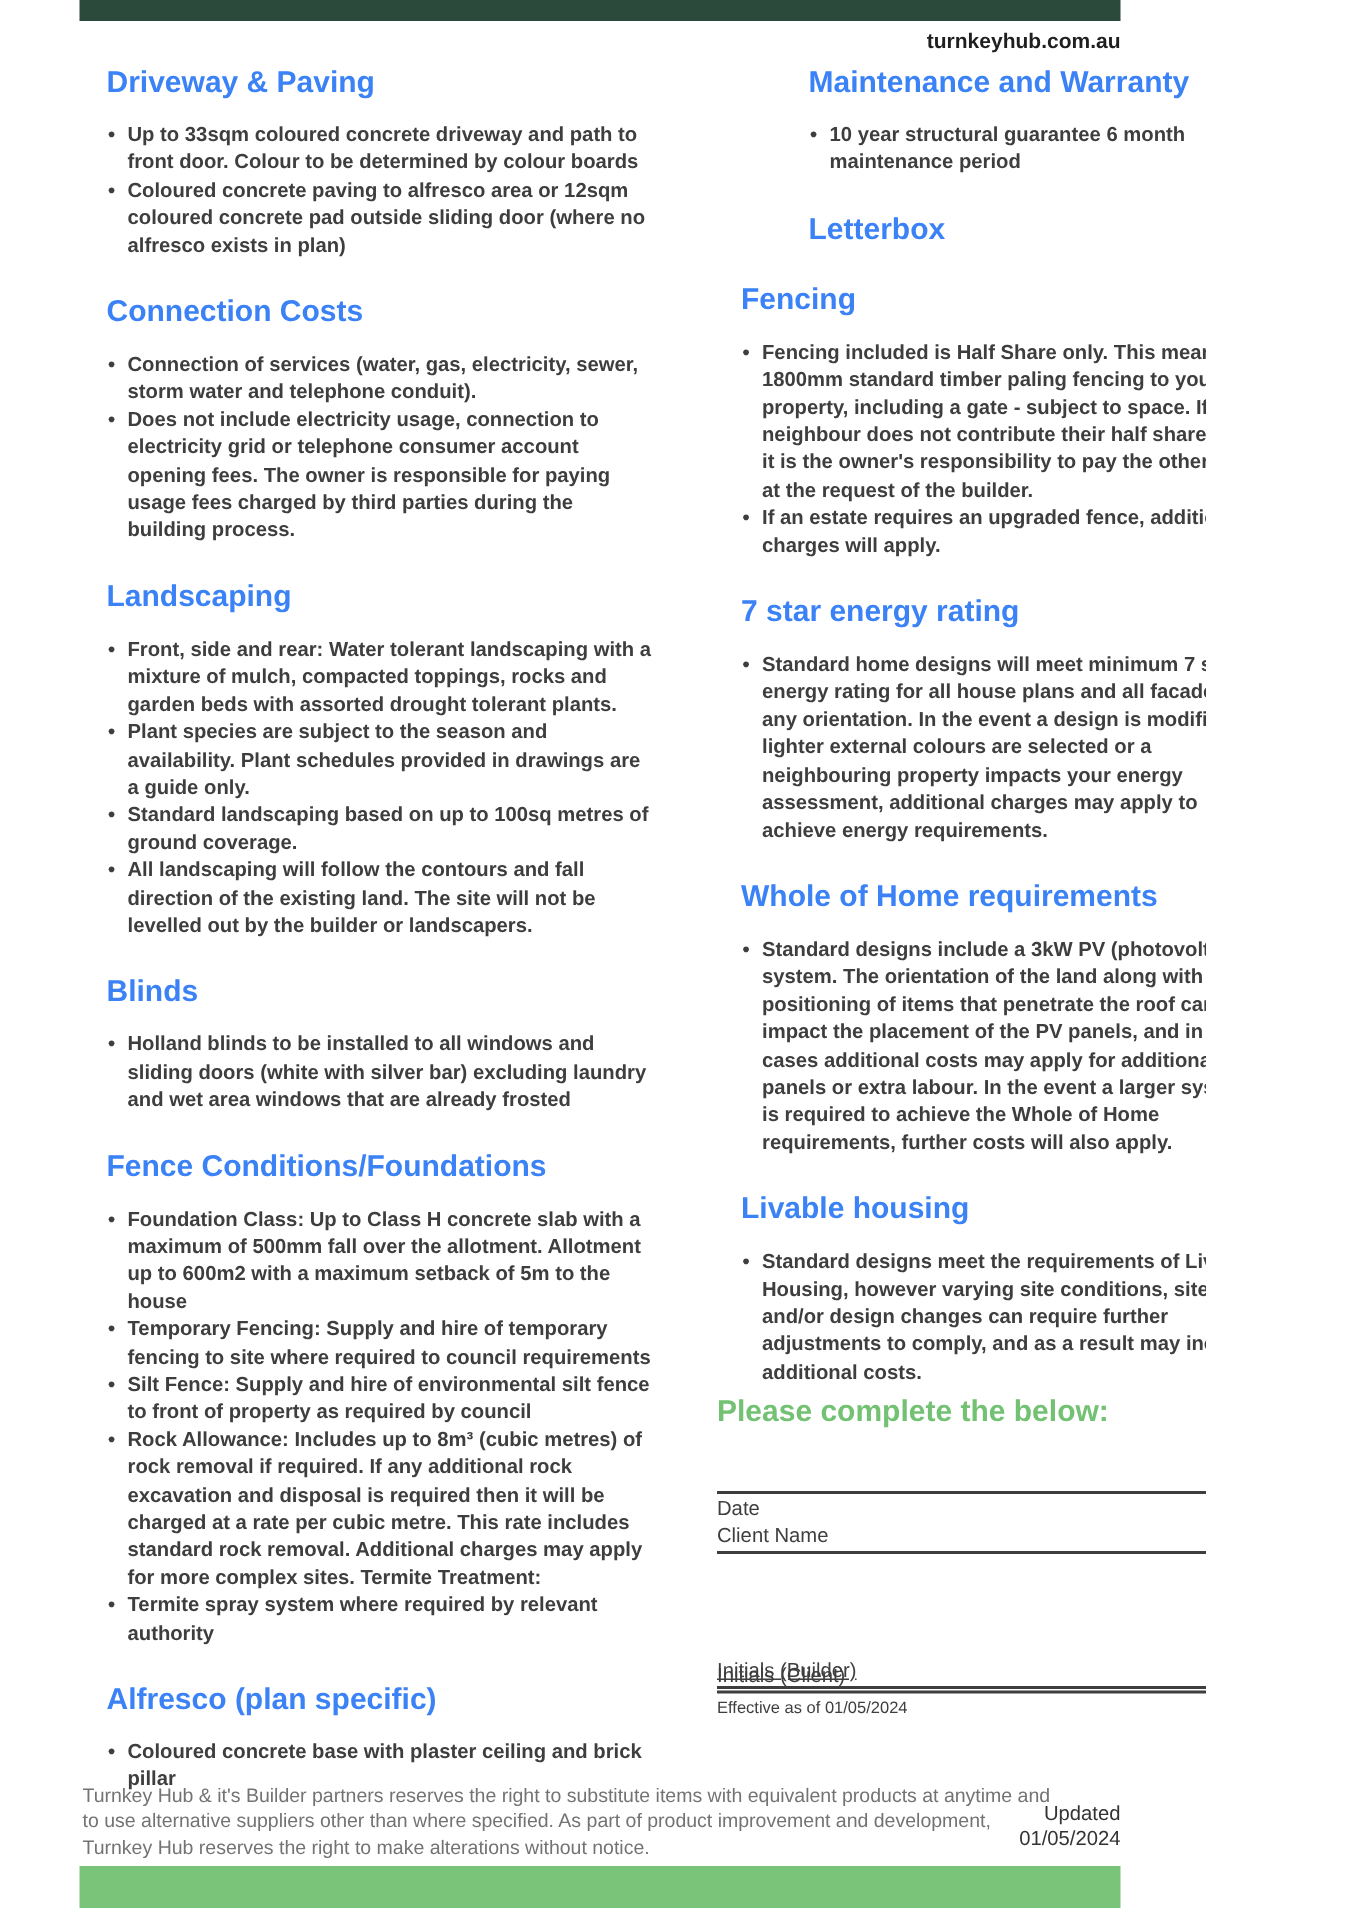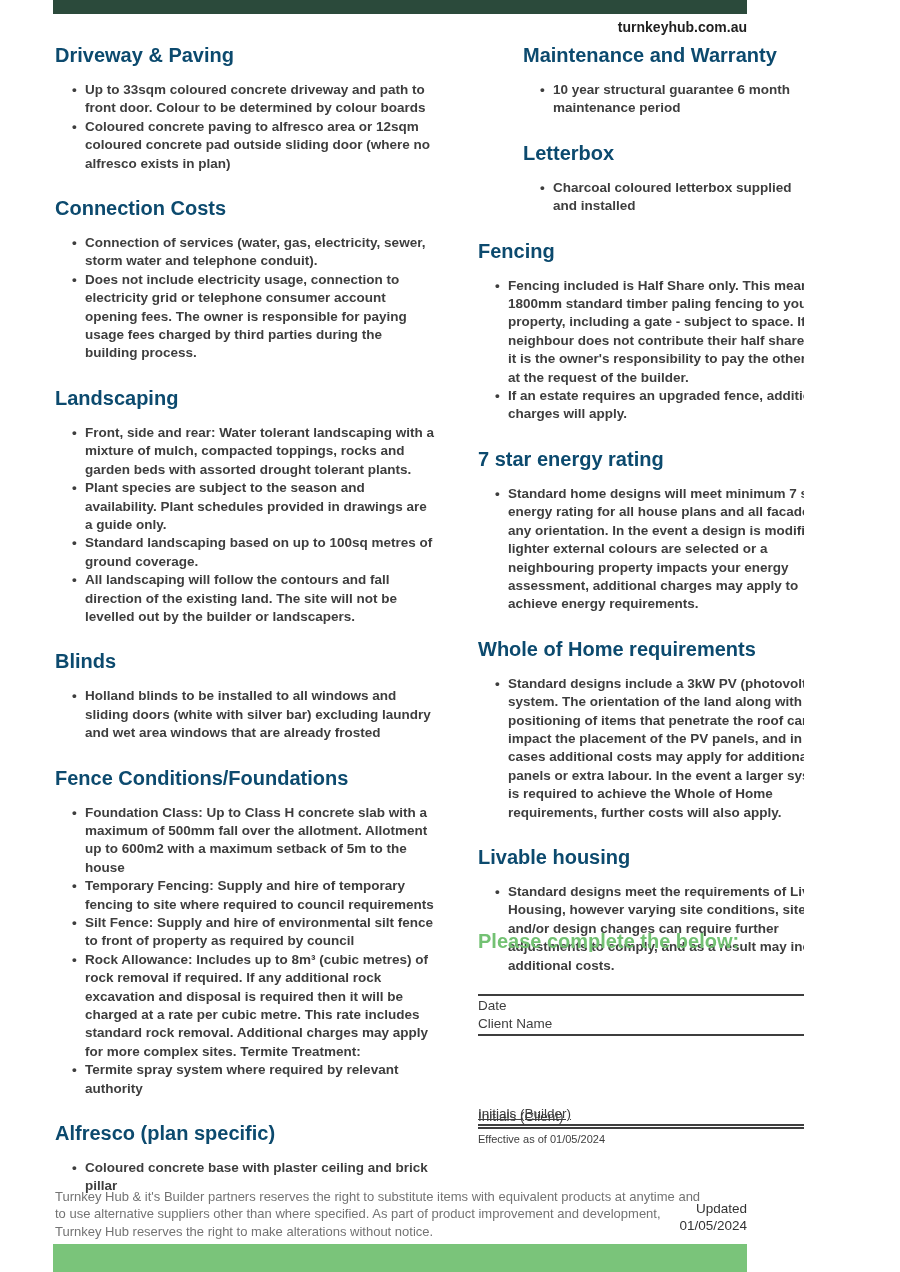"Driveway & Paving" .sec-title { color: #0c4a6e -> #3b82f6; margin: 24px 0 3px 0 -> 24px 0 3px 16px }
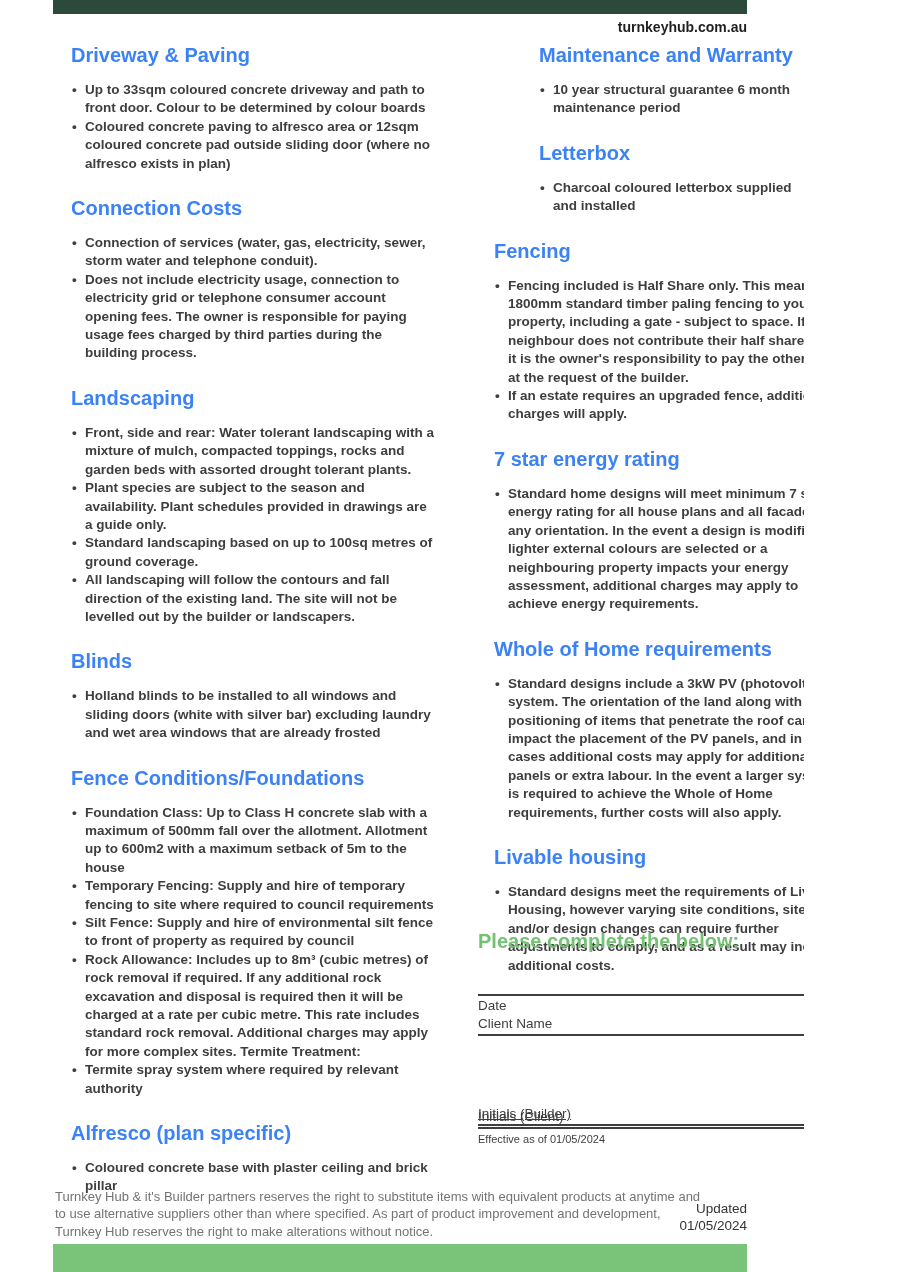"Charcoal coloured letterbox supplied and" ul.bullets { html: <ul> <li>Charcoal coloured letterbox supplied and installed</li> </ul> -> none }
